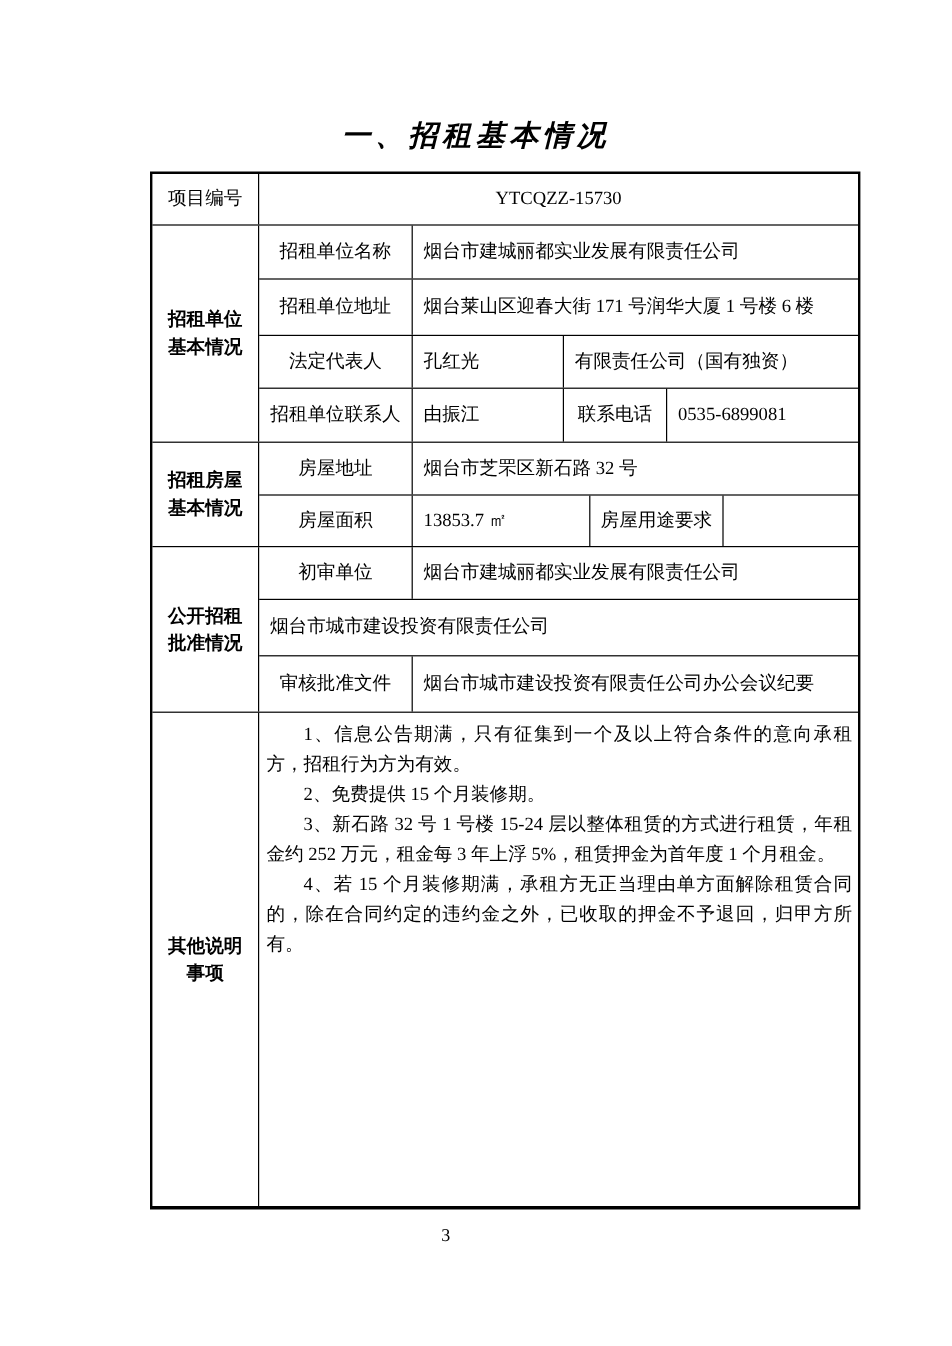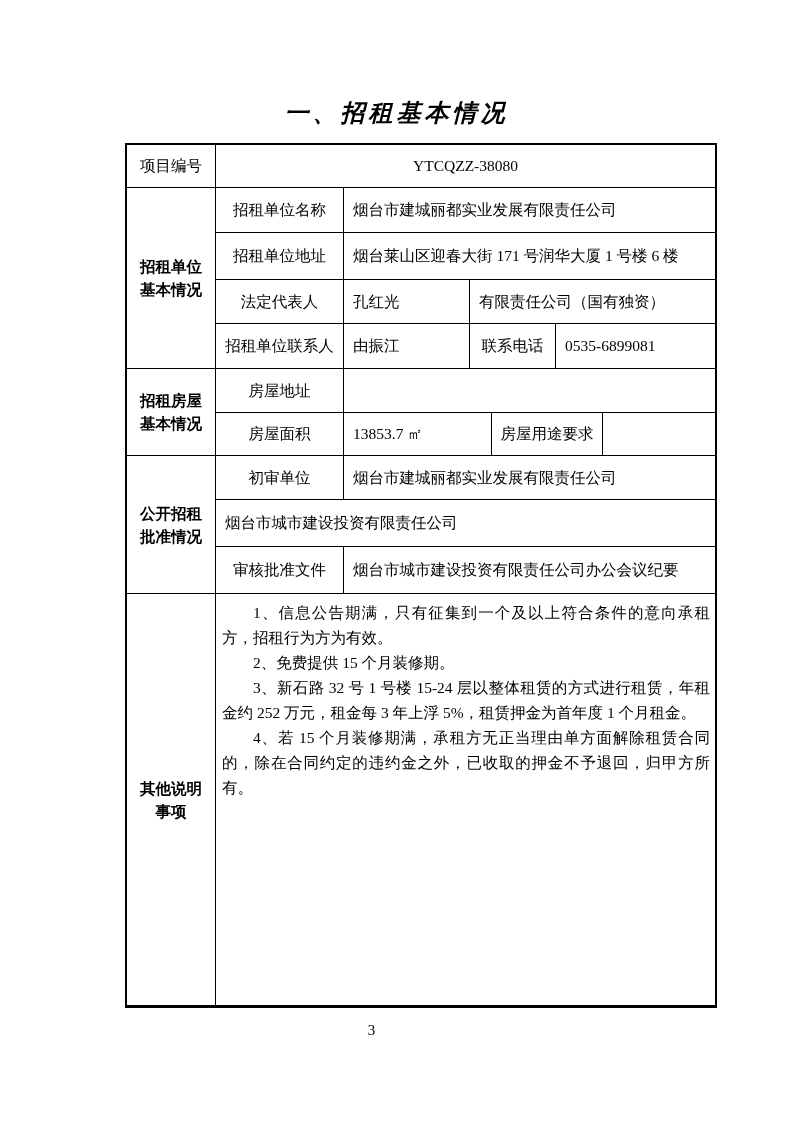"YTCQZZ-38080" div.cell { text: YTCQZZ-38080 -> YTCQZZ-15730 }
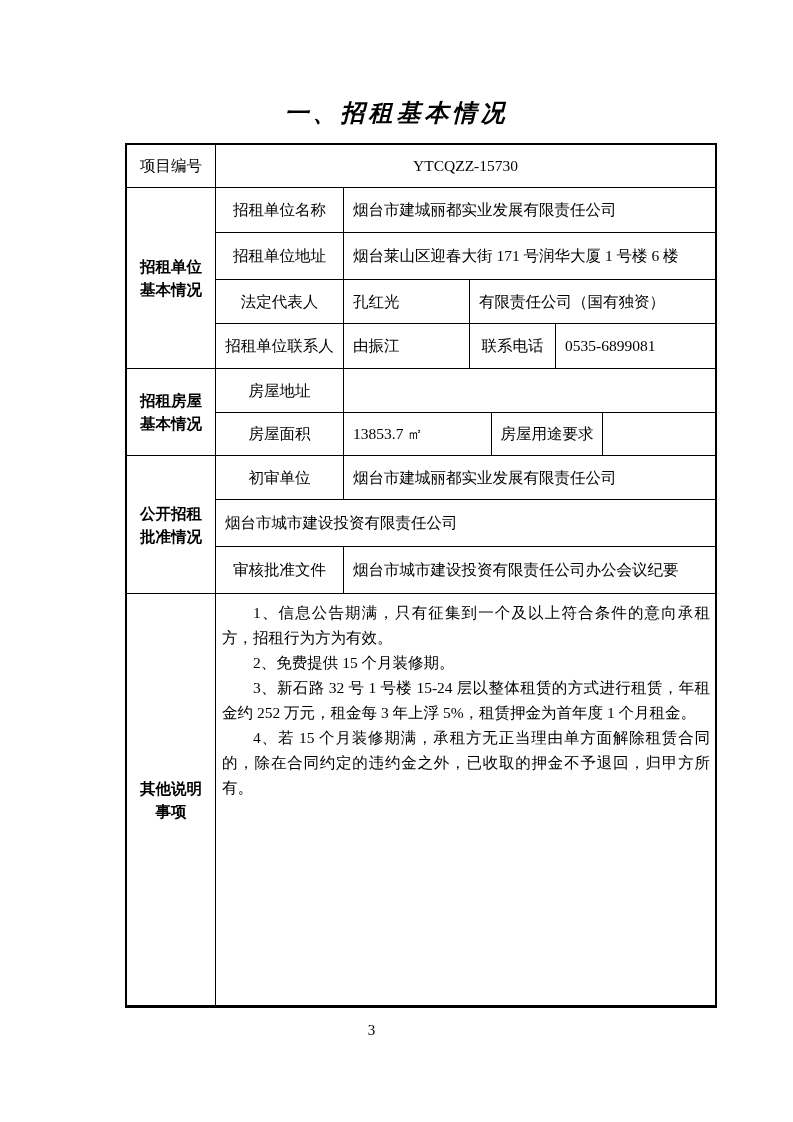"烟台市芝罘区新石路 32 号" div.cell { html: none -> <div>烟台市芝罘区新石路 32 号</div> }
